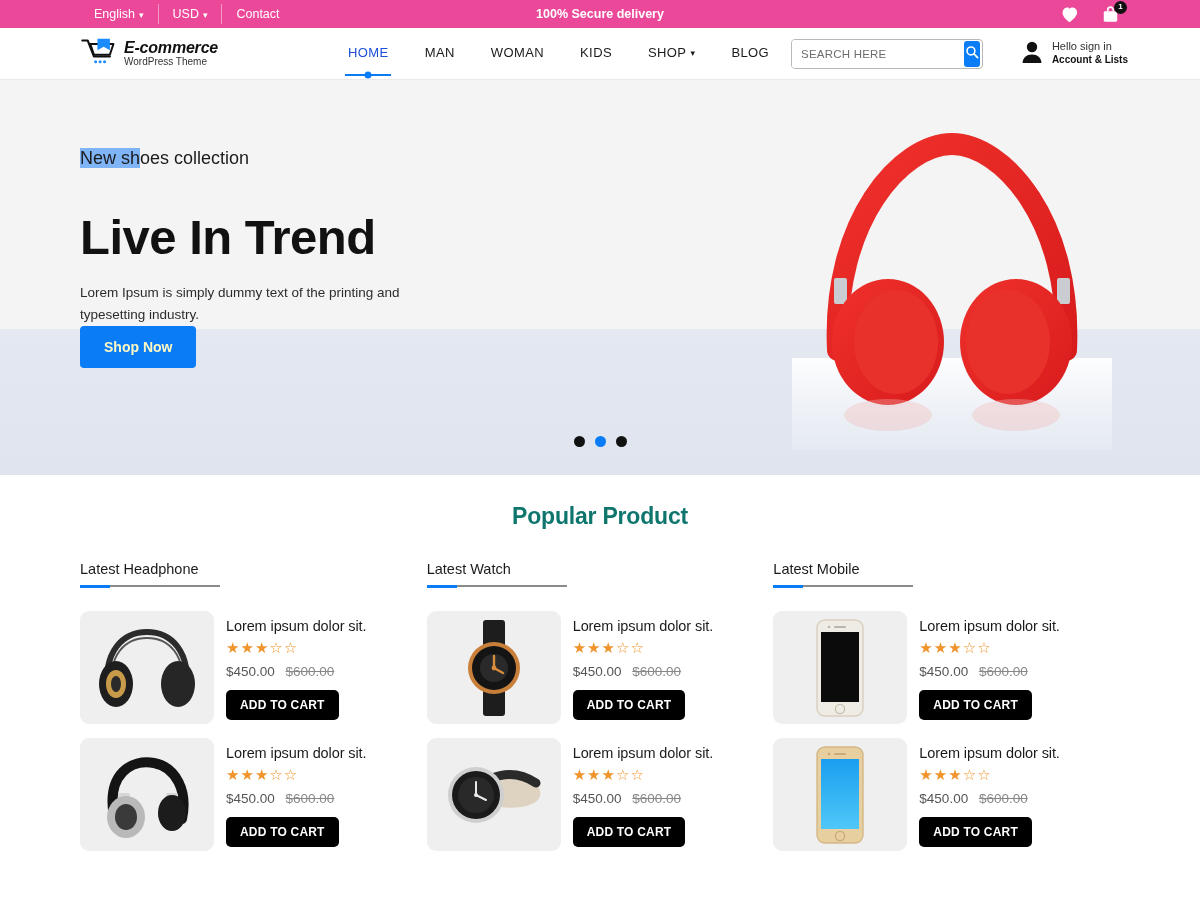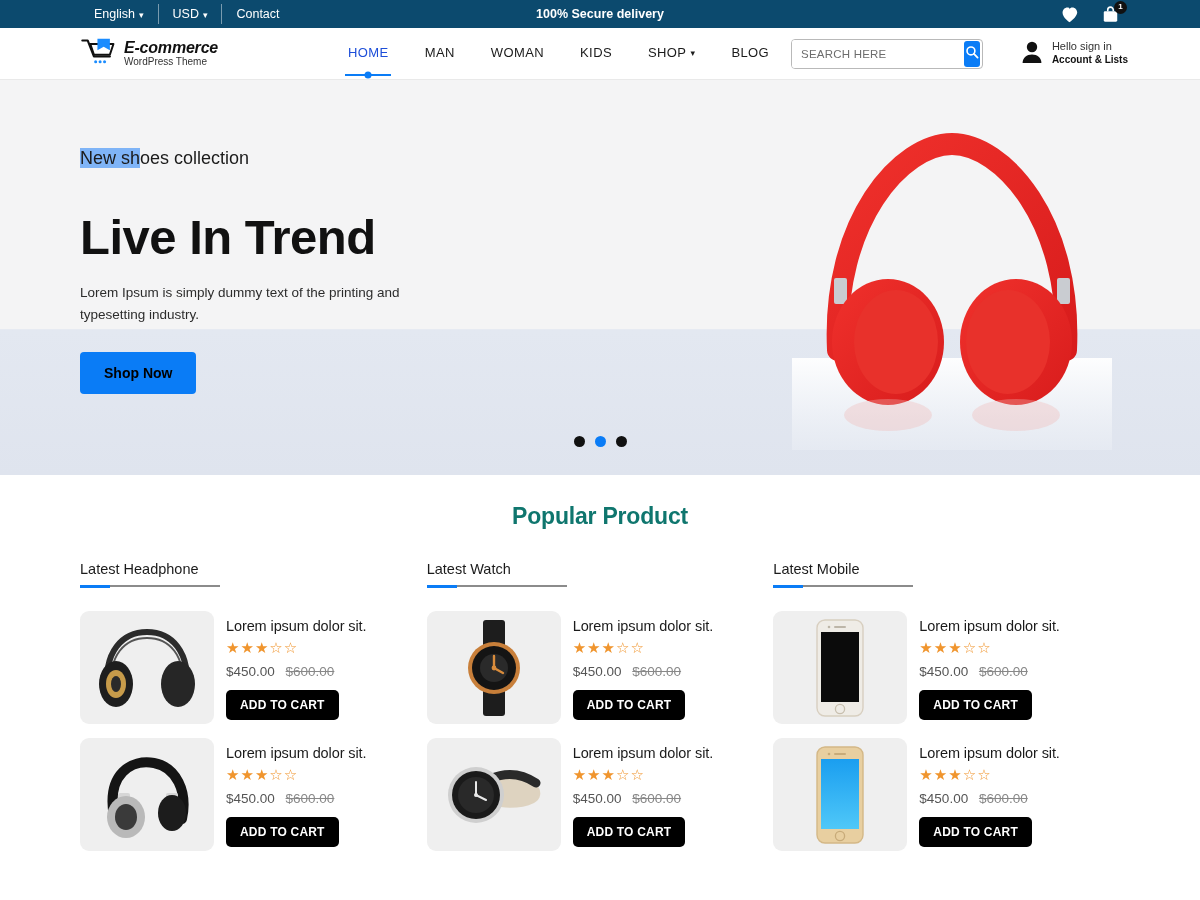"English" .topbar { background: #0c4a6e -> #ec4899 }
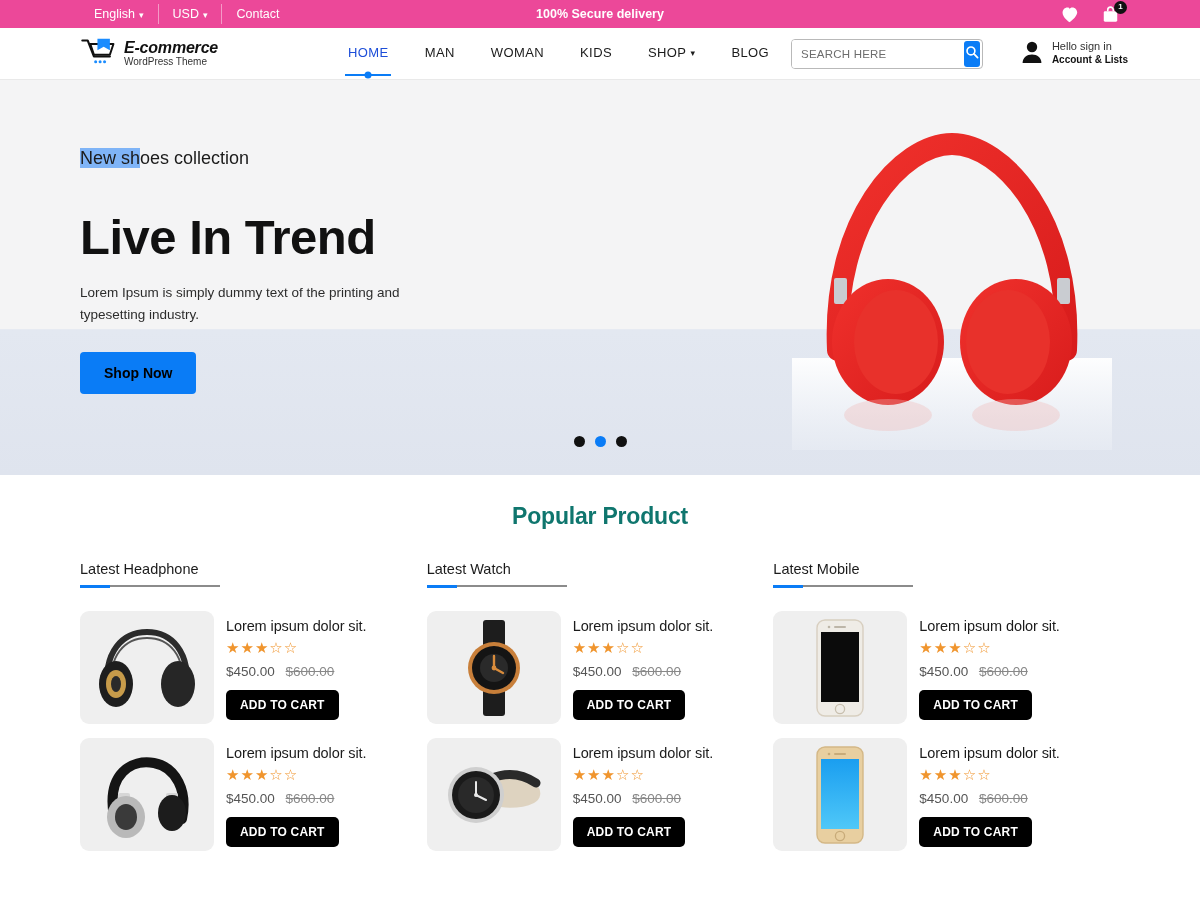"Shop Now" .hero-btn { color: #000000 -> #fef9c3; margin-top: 26px -> none }
